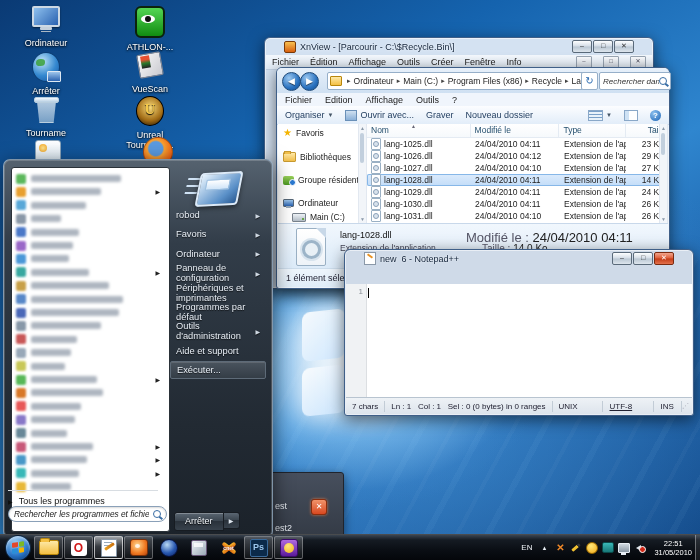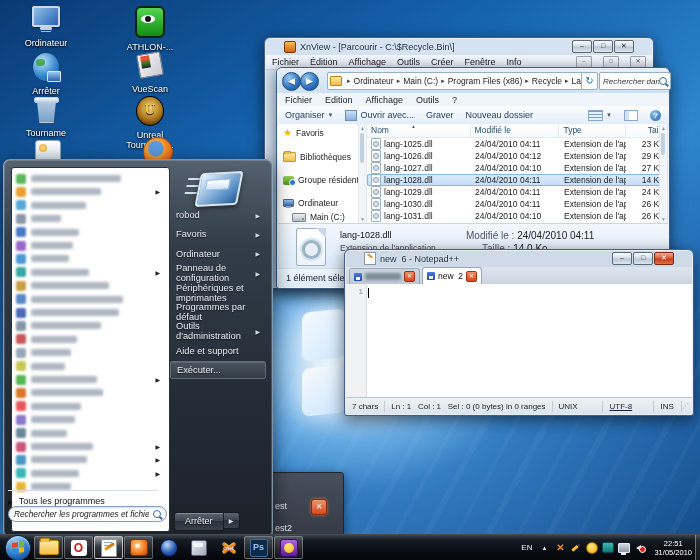"Modifié le : 24/04/2010 04:11" #ex-details .drow1 { font-size: 10px -> 13px }
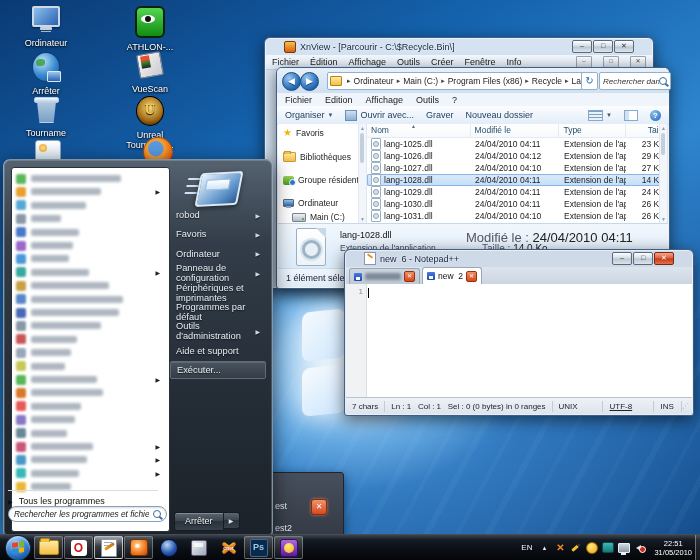"new 2" div { html: <div> <div> <span></span> <span></span> <span>✕</span> </div> <div> <span></span> <span>new 2</span> <span>✕</span> </div> </div> -> none }
